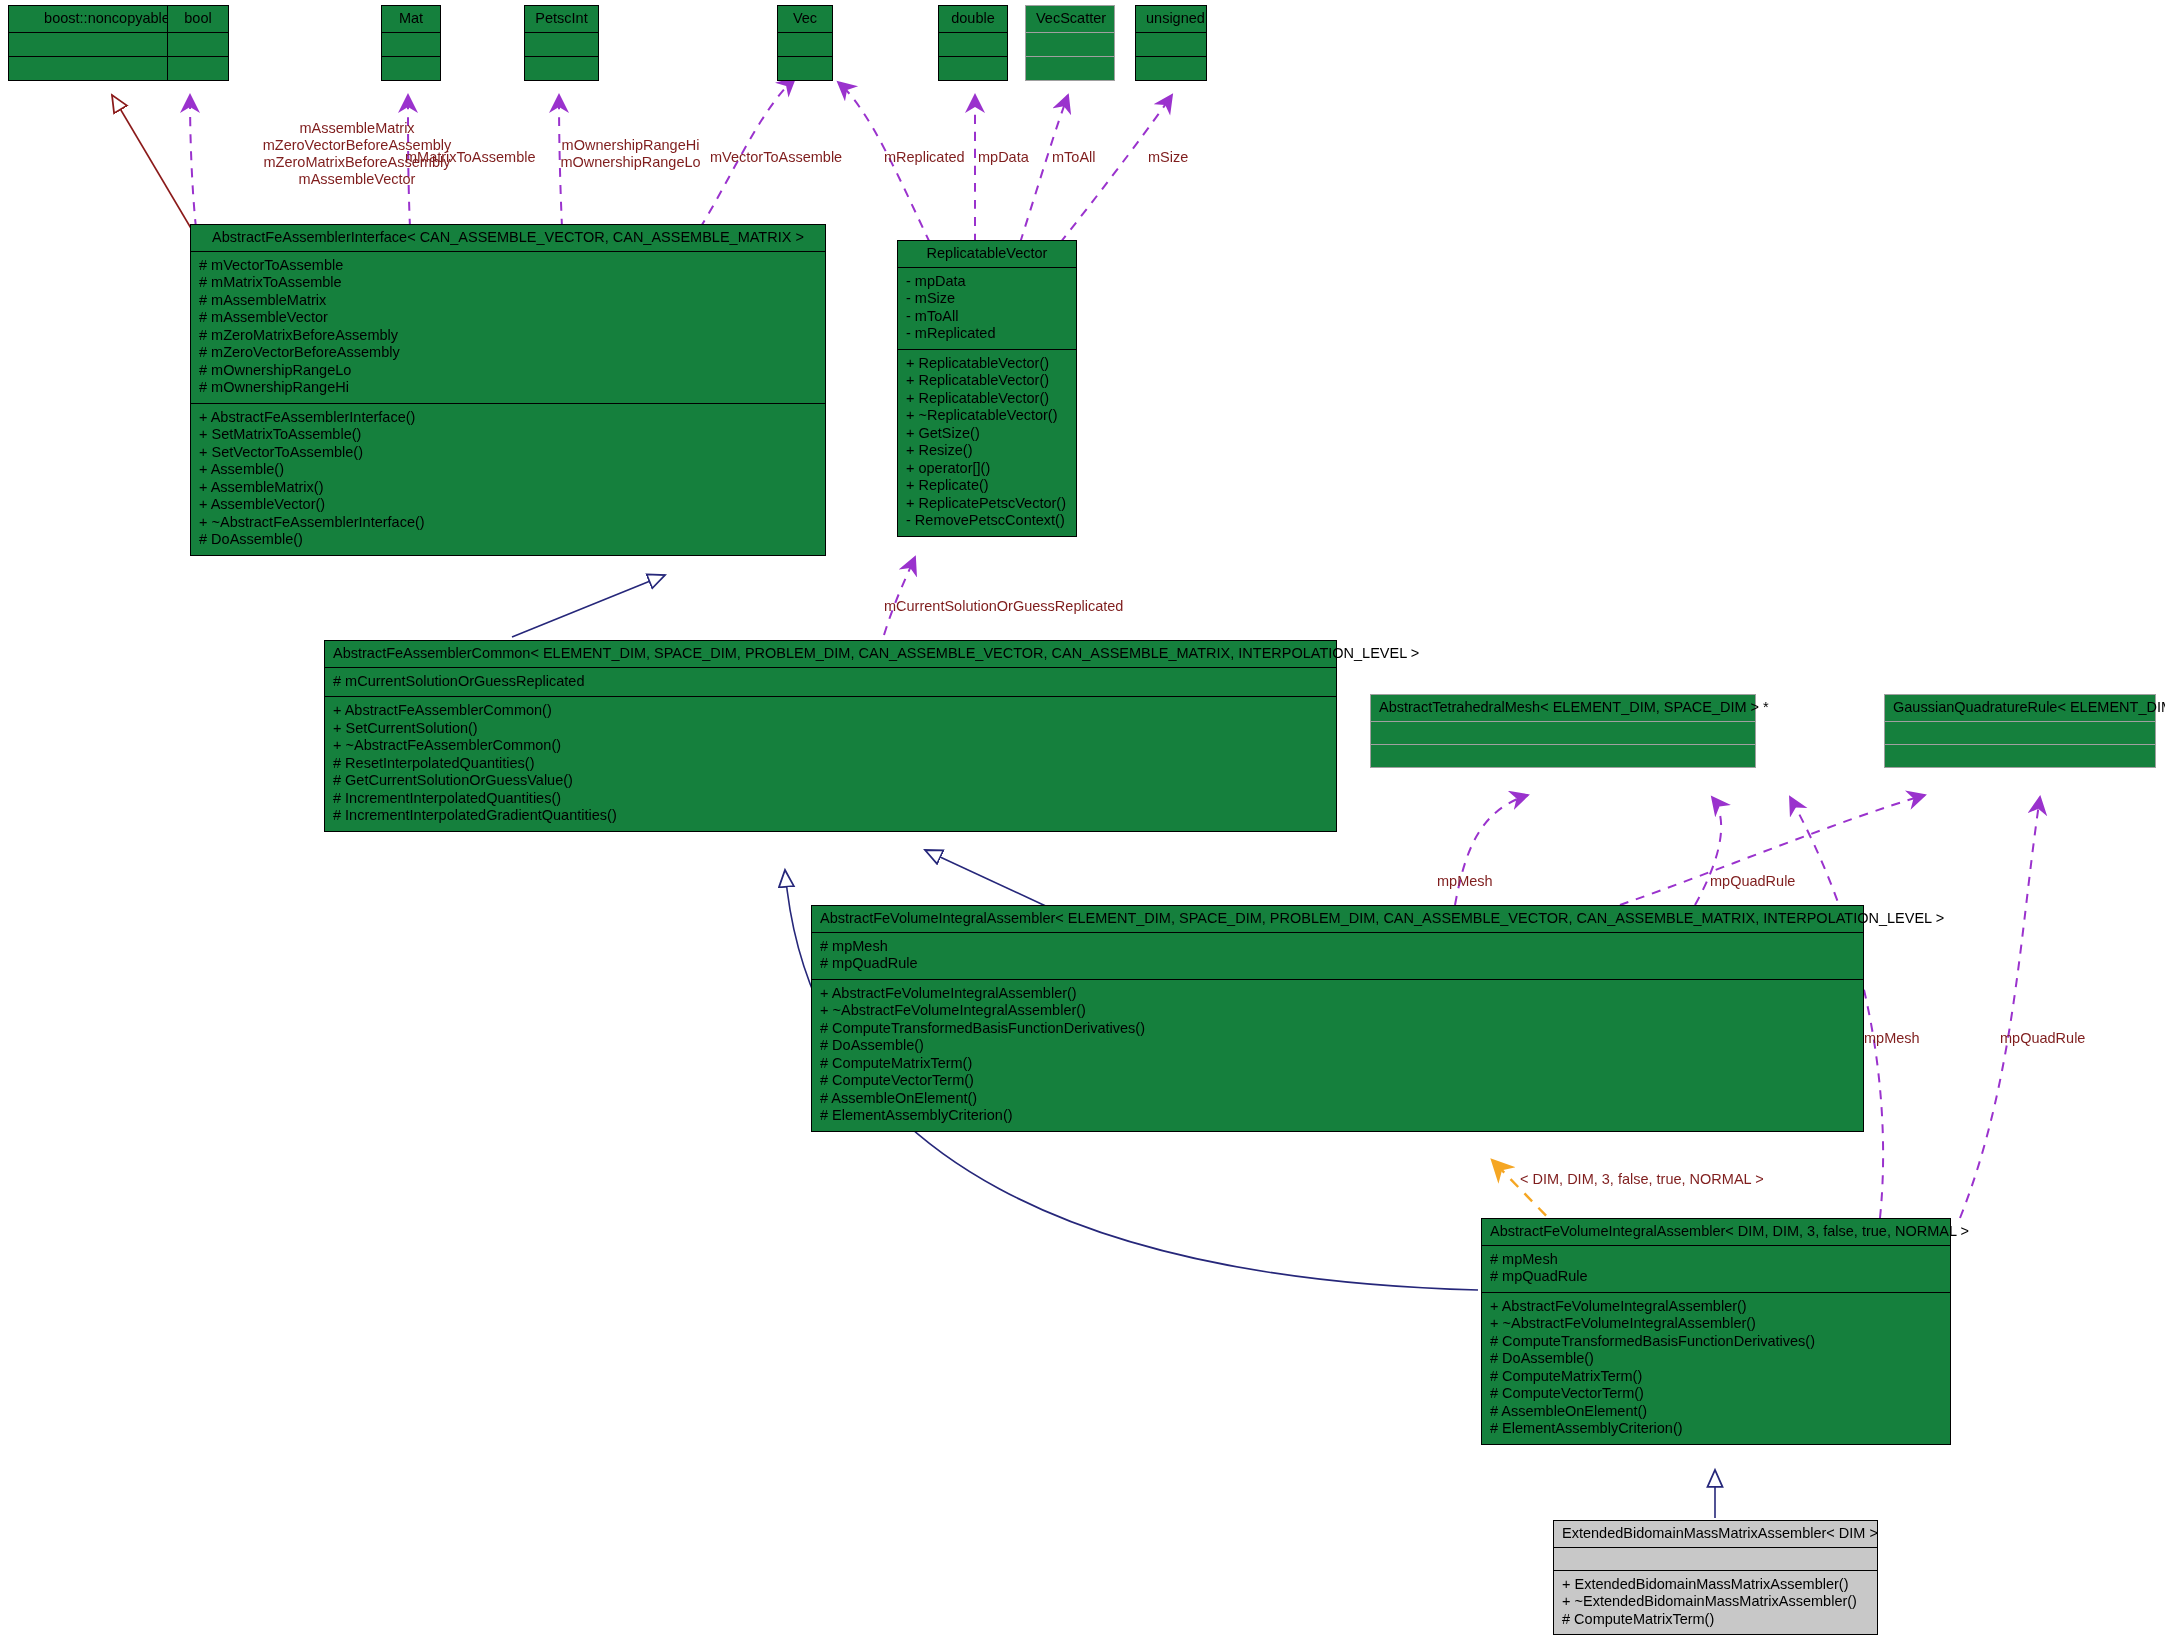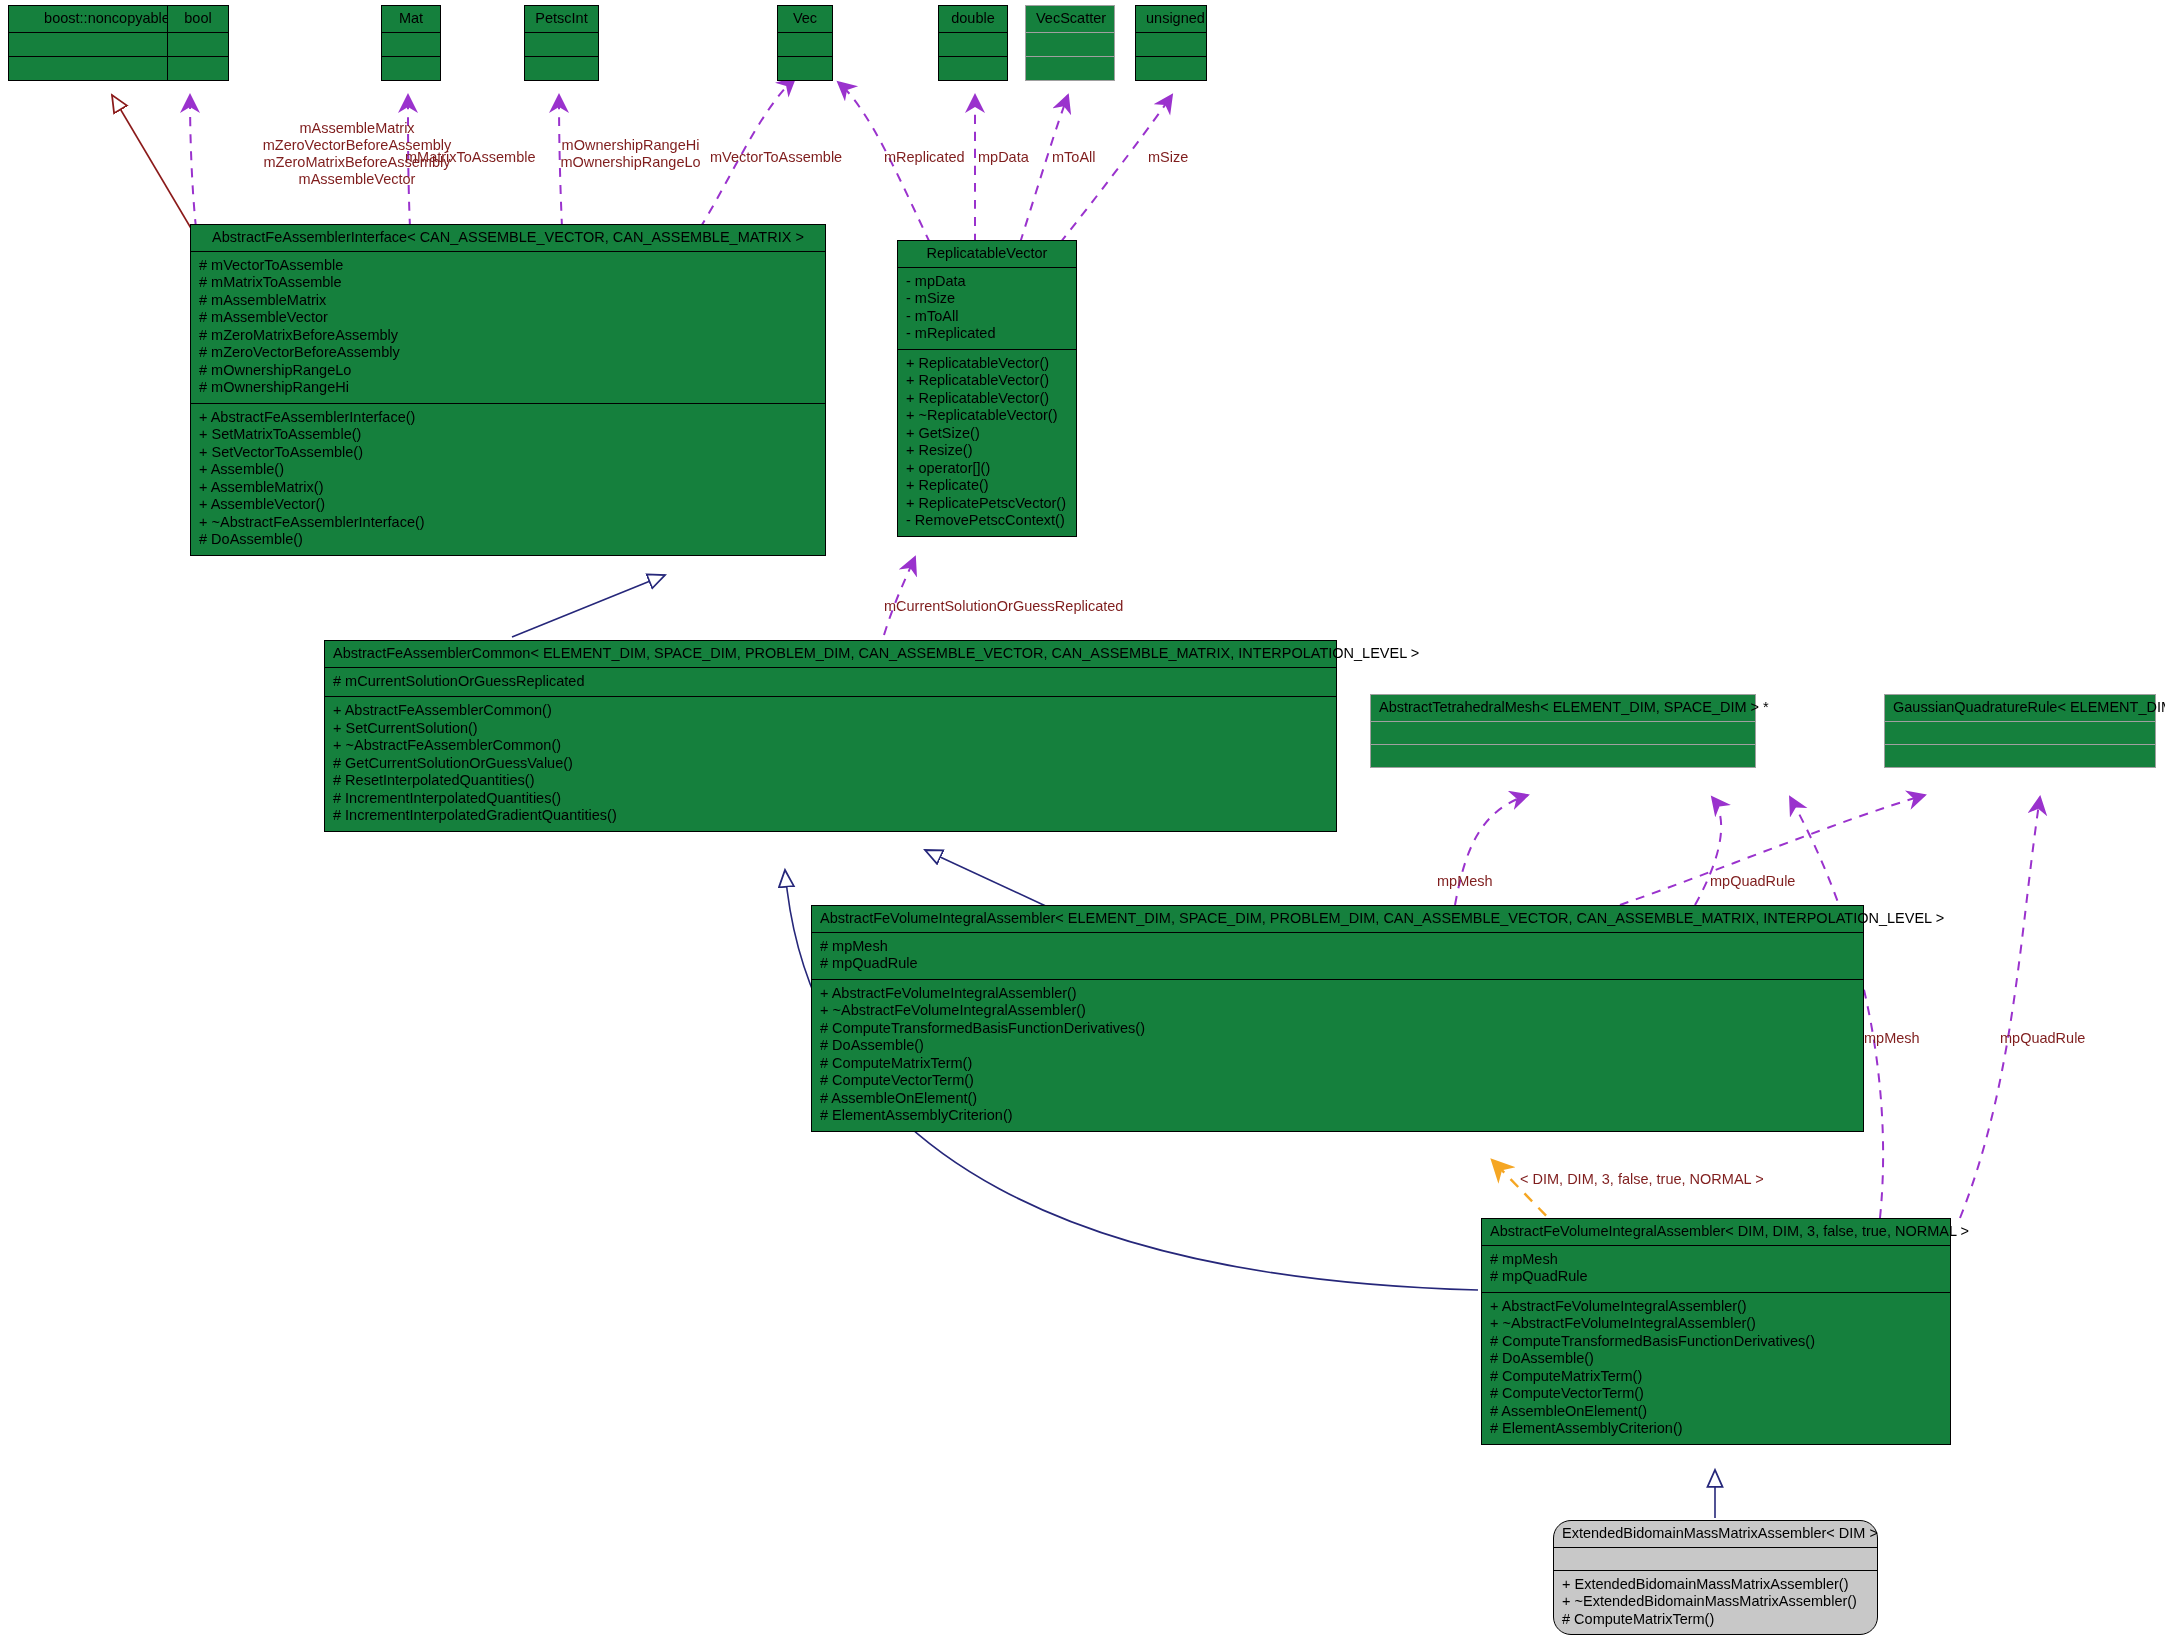"# GetCurrentSolutionOrGuessValue()" div.row { order: before "# ResetInterpolatedQuantities()" -> after "# ResetInterpolatedQuantities()" }
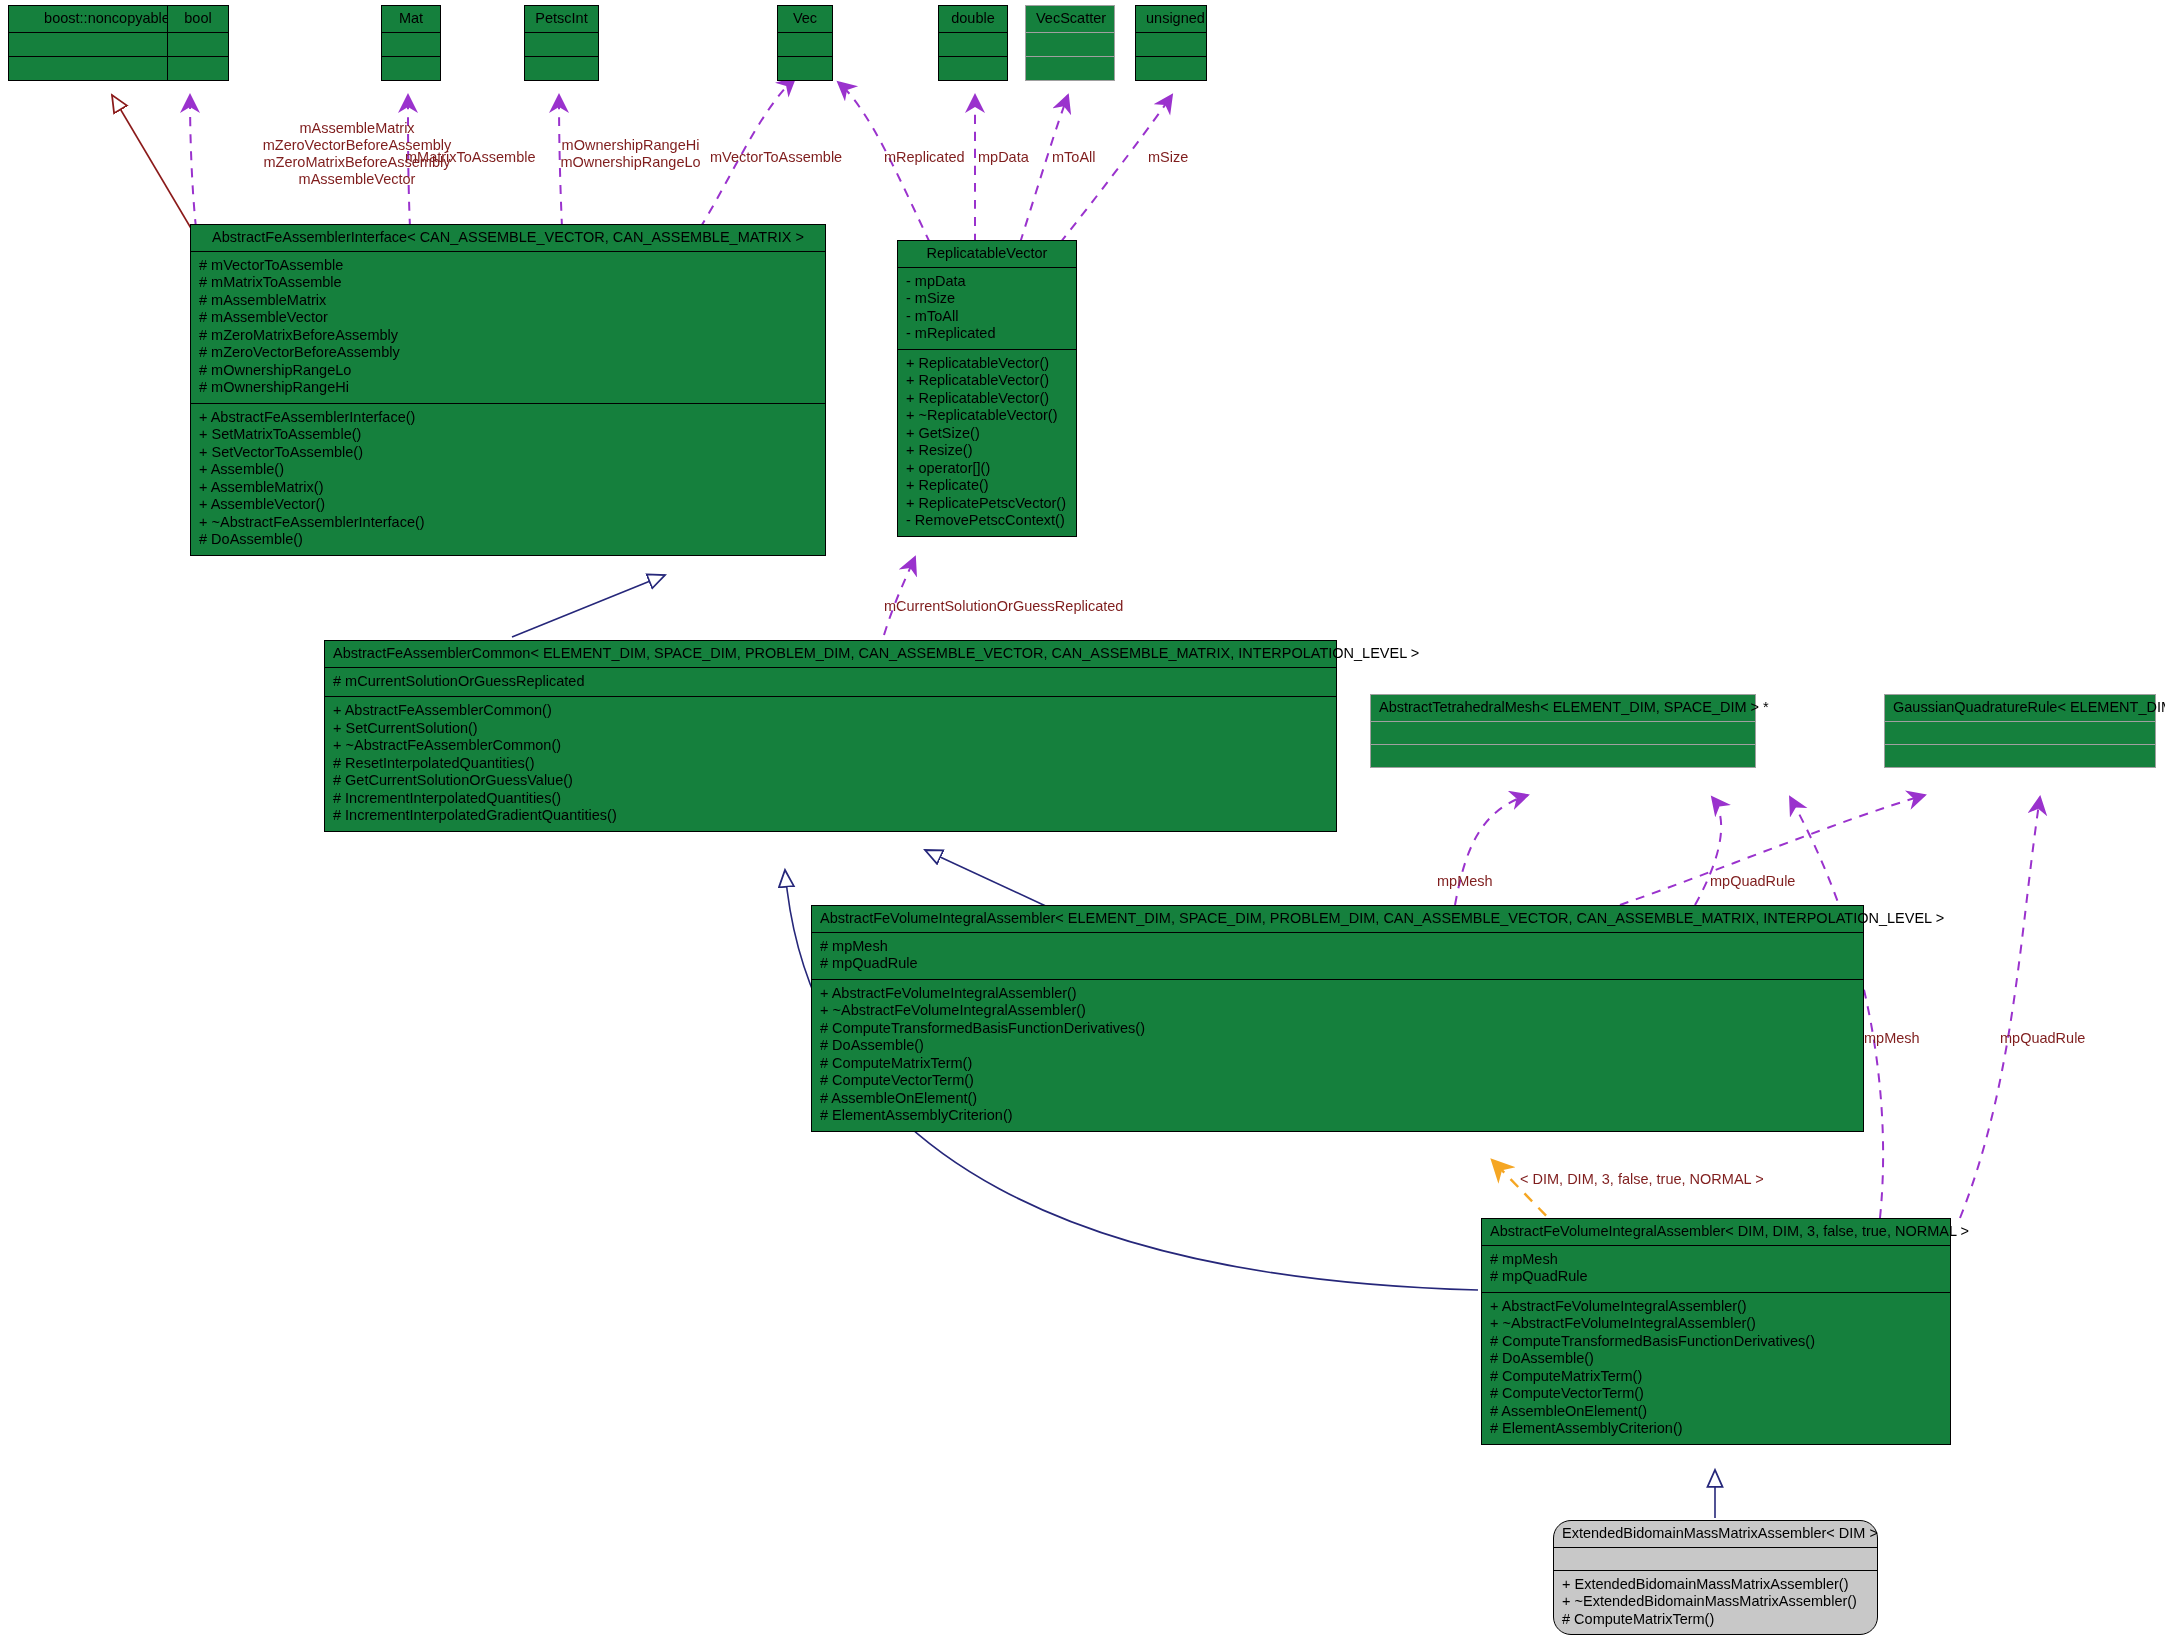"ExtendedBidomainMassMatrixAssembler< DIM" div.uml { border-radius: 18px -> none }
